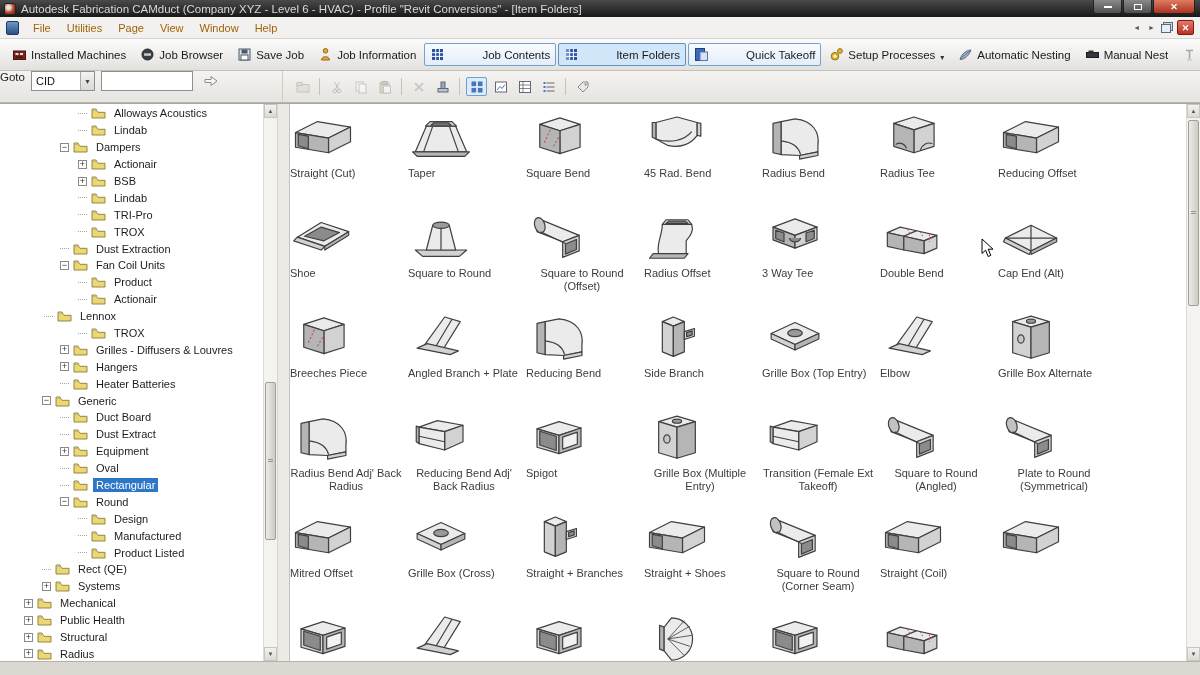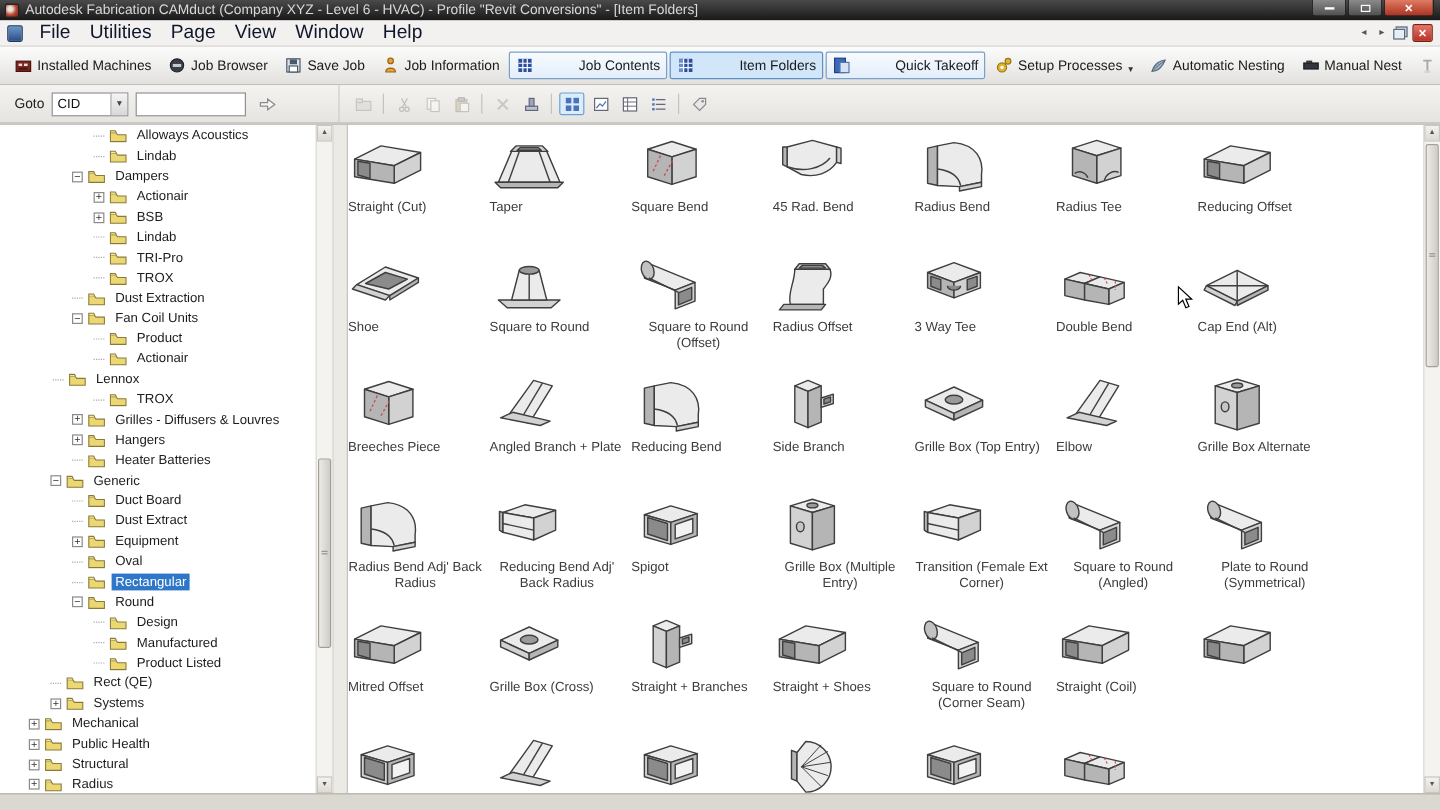"File" .menu-item { color: #0f172a -> #a16207; font-size: 16px -> 11px }
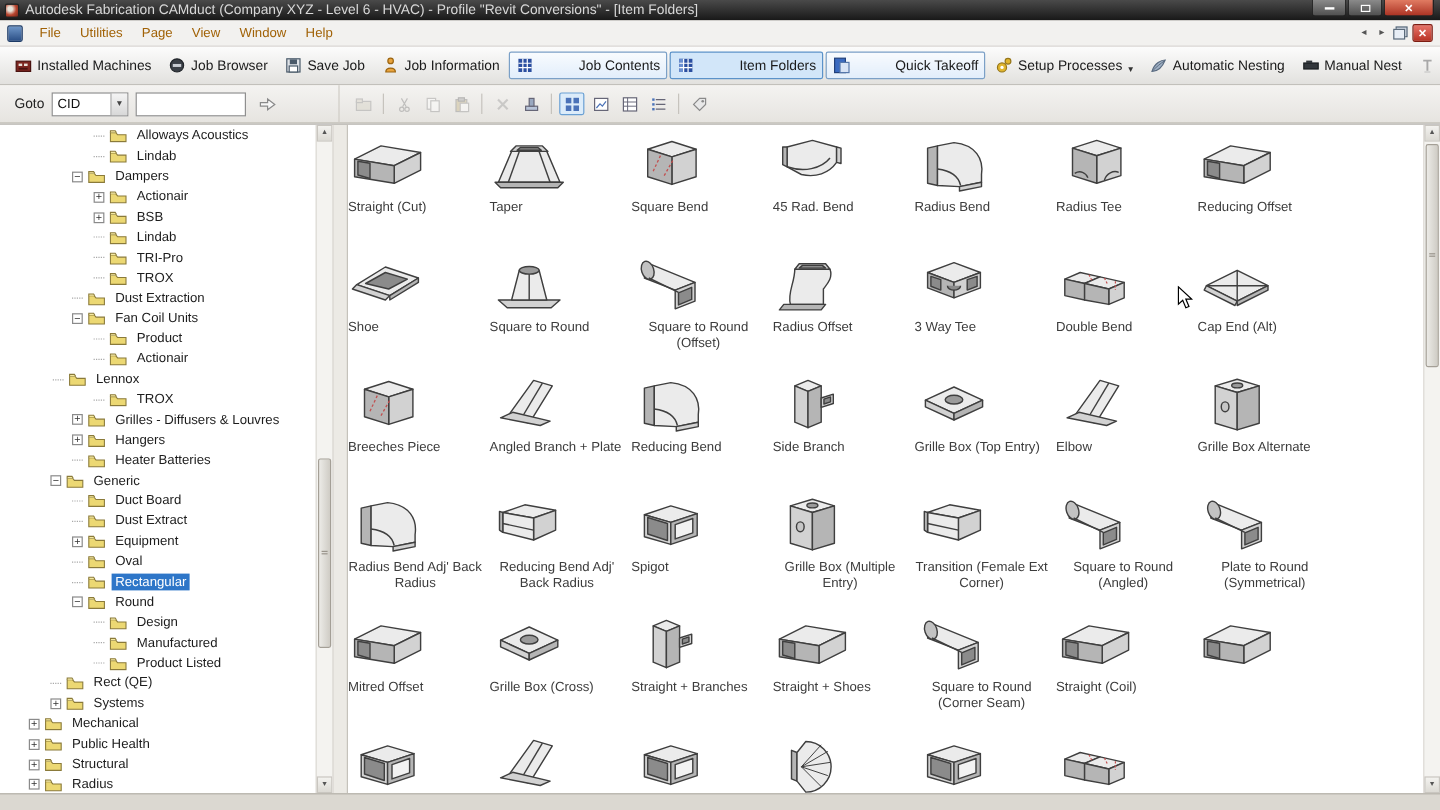"Goto" .goto-group { align-items: center -> flex-start; padding-left: 12px -> none }
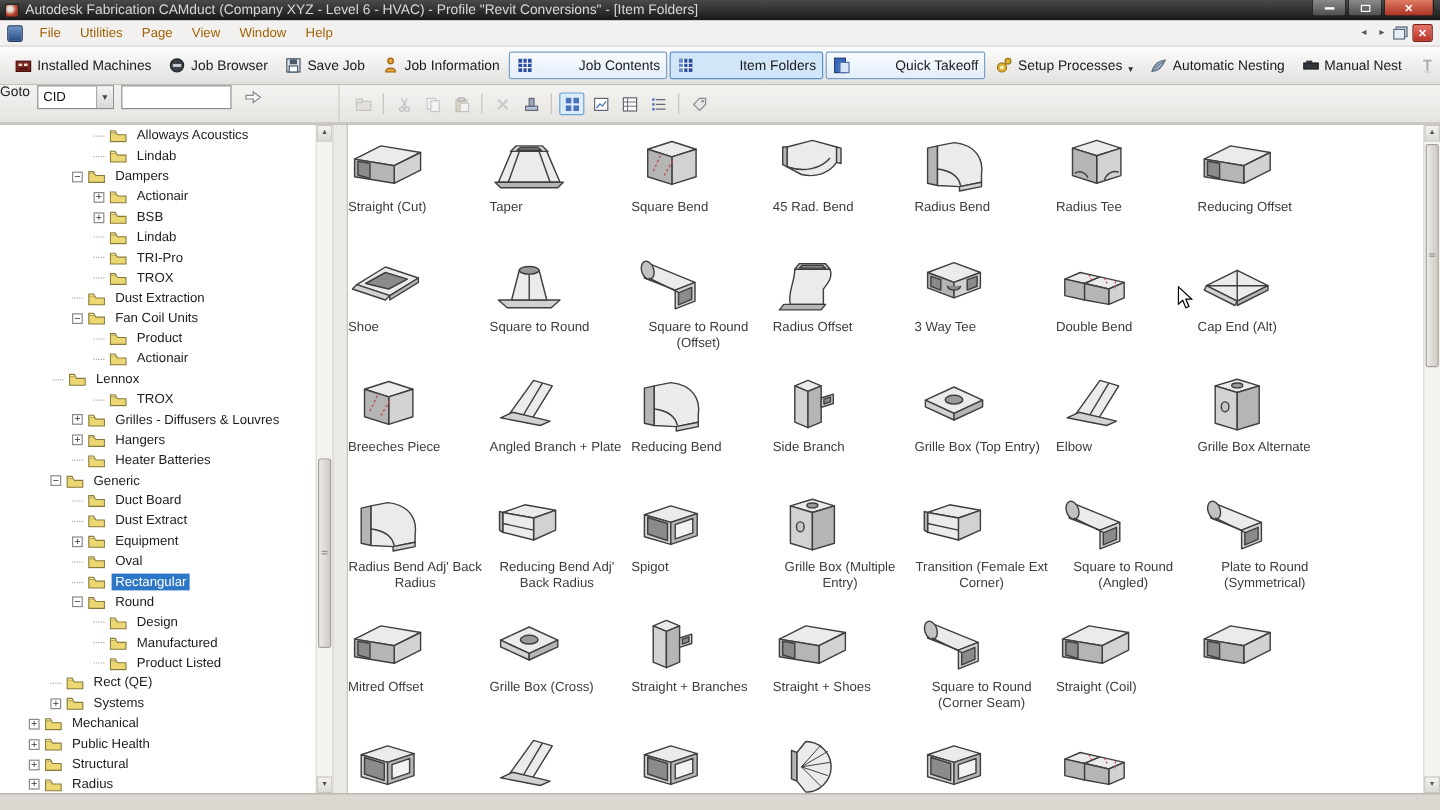"Transition (Female Ext Corner)" div.item-label { text: Corner -> Takeoff }
